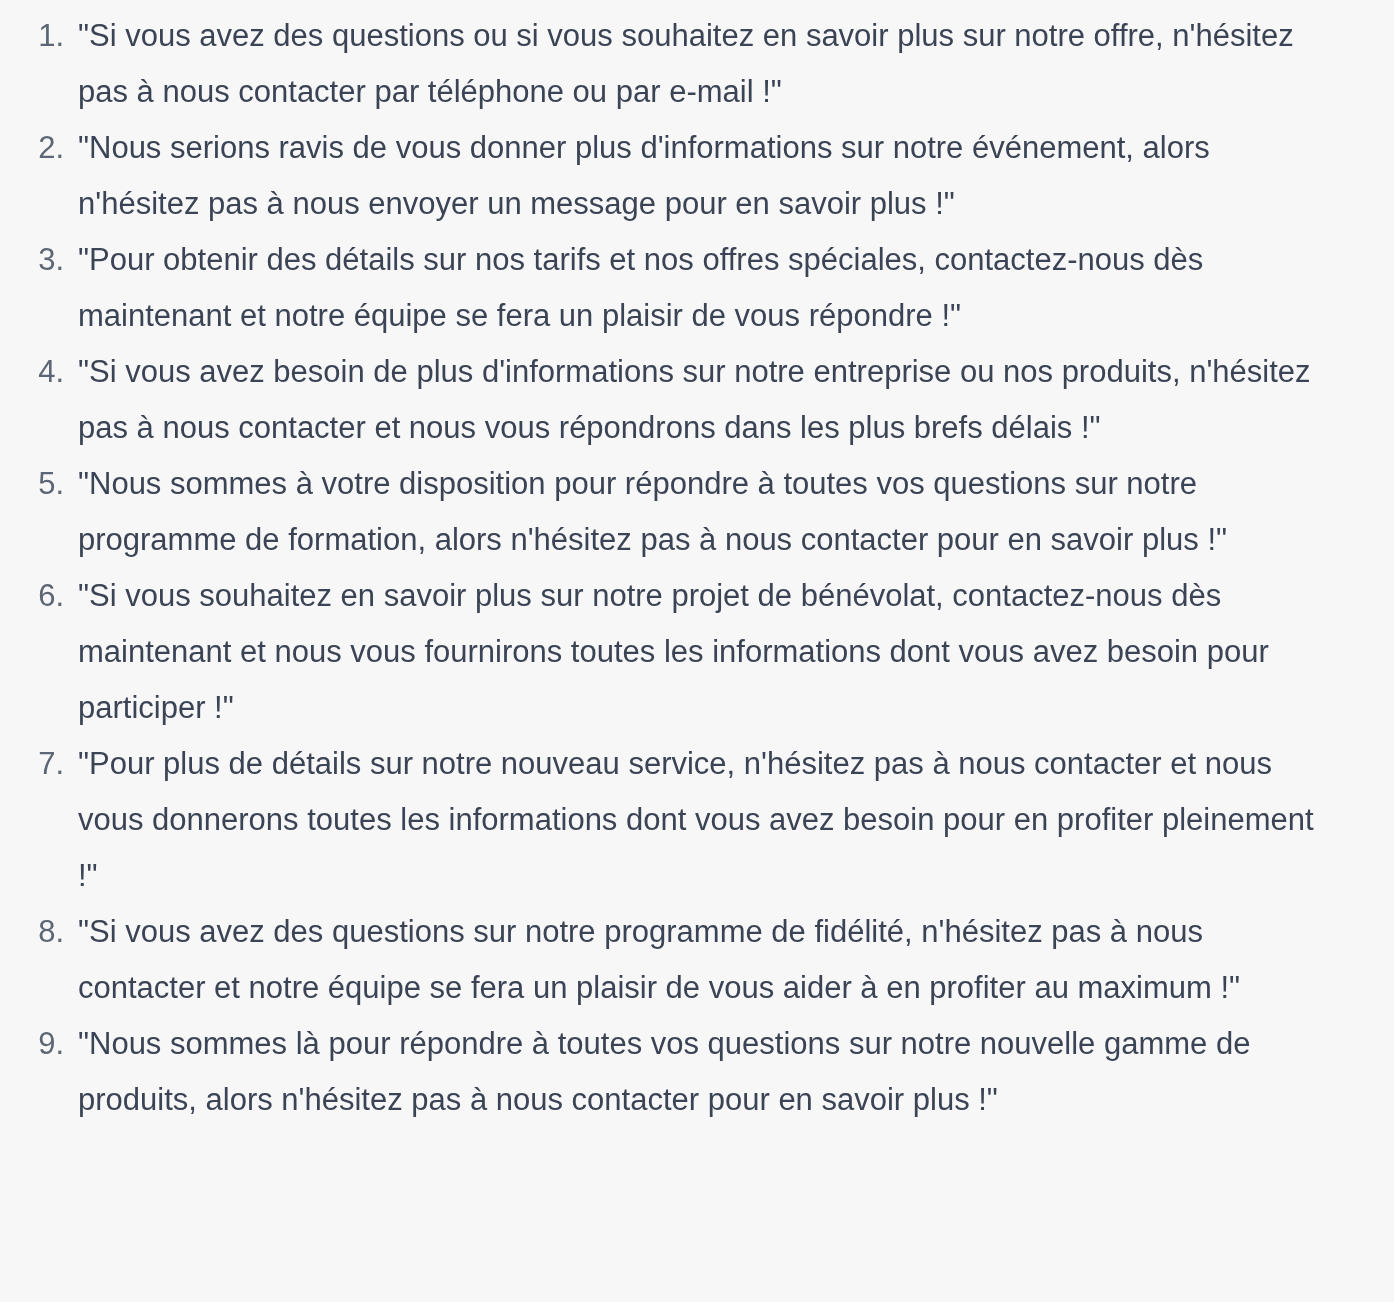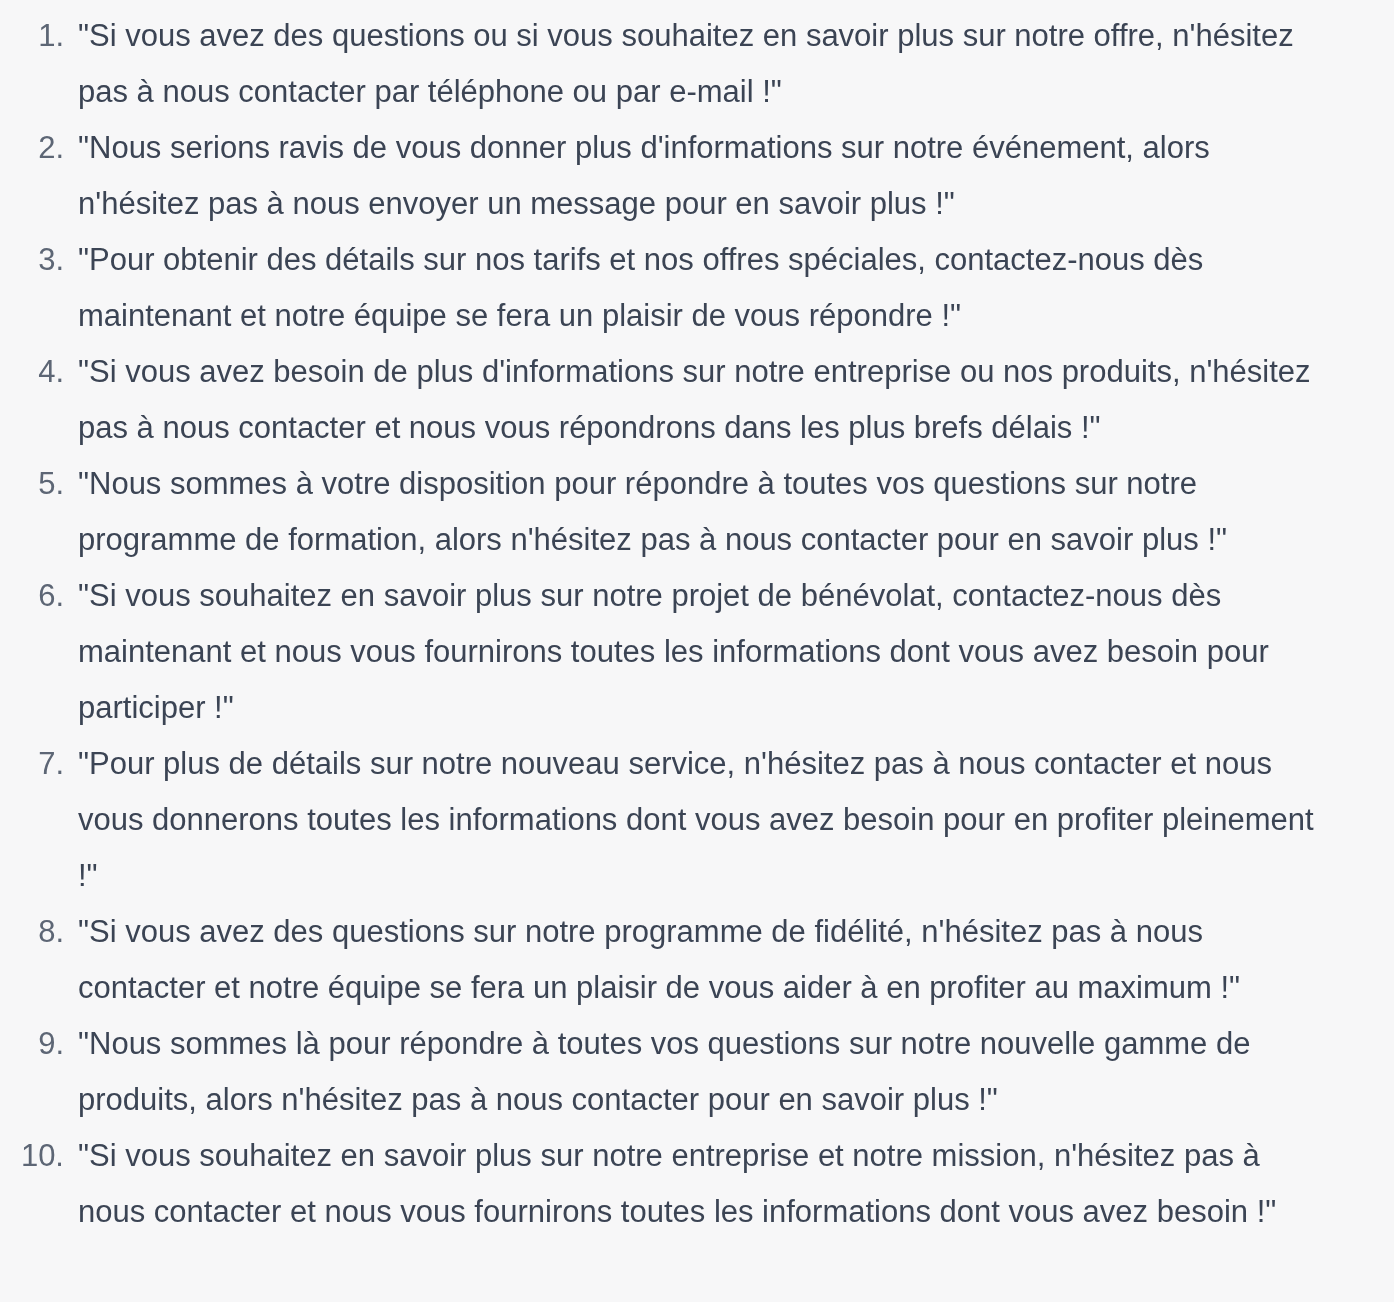"10." li { html: <li> <span>10.</span> <span>"Si vous souhaitez en savoir plus sur notre entreprise et notre mission, n'hésitez pas à nous contacter et nous vous fournirons toutes les informations dont vous avez besoin !"</span> </li> -> none }
